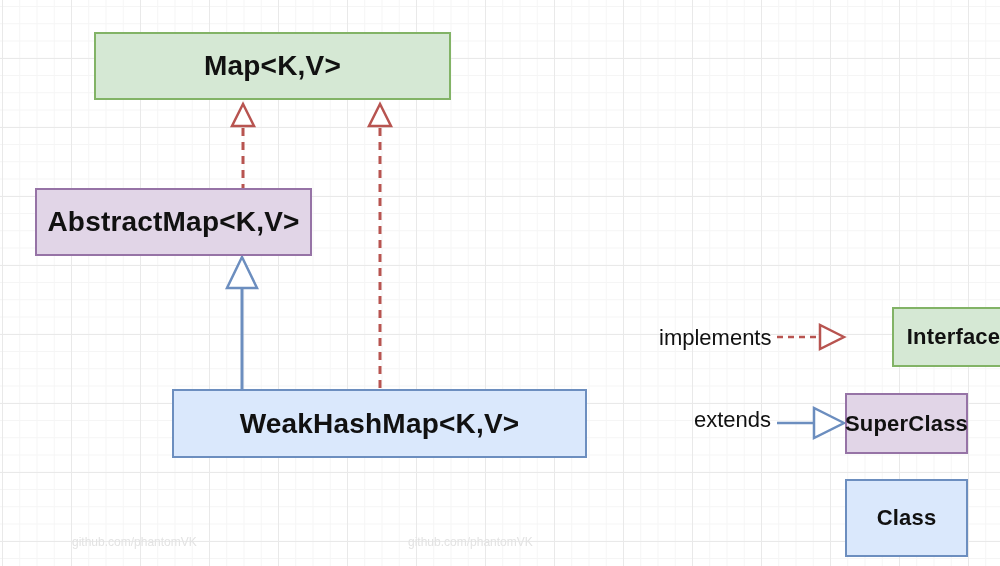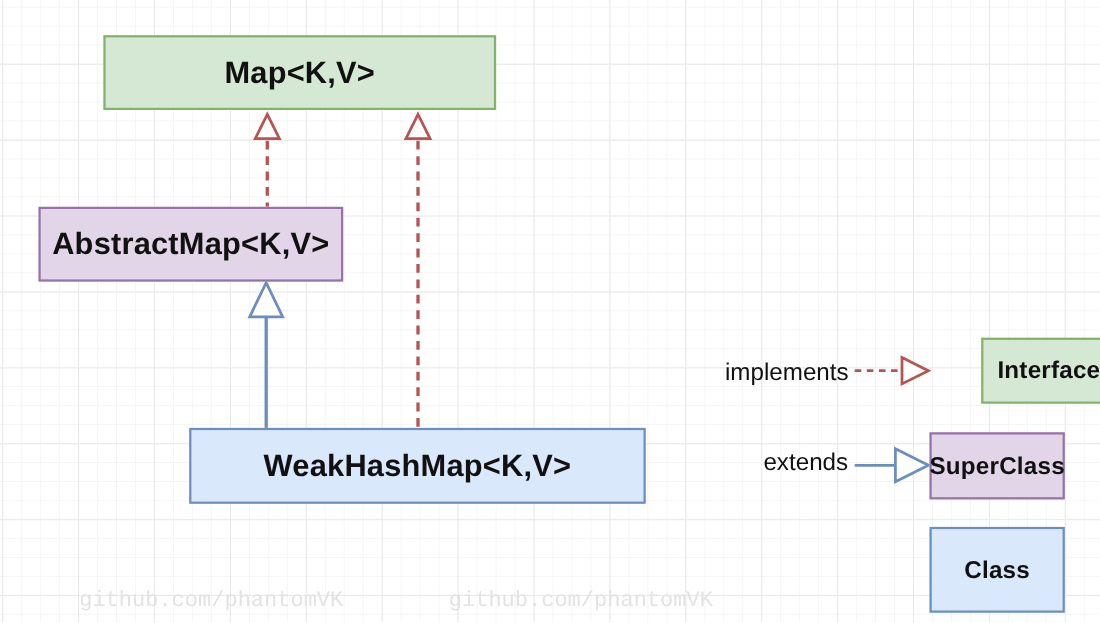"github.com/phantomVK" .watermark { font-family: Liberation Mono, monospace -> none; font-size: 20px -> 12px }
